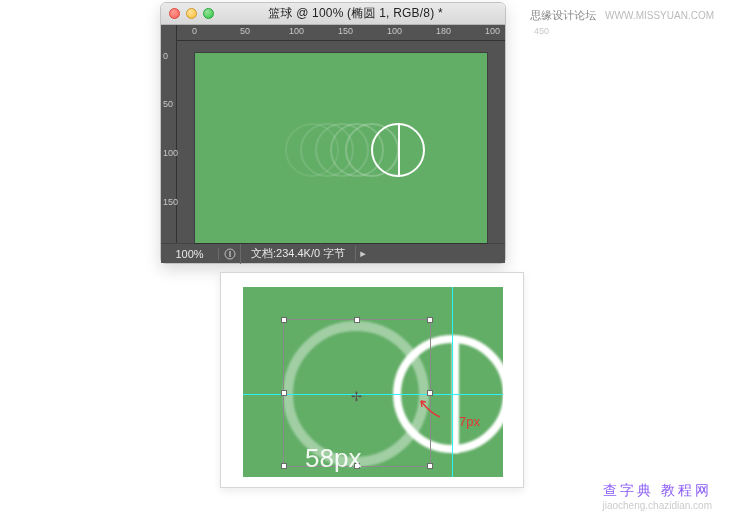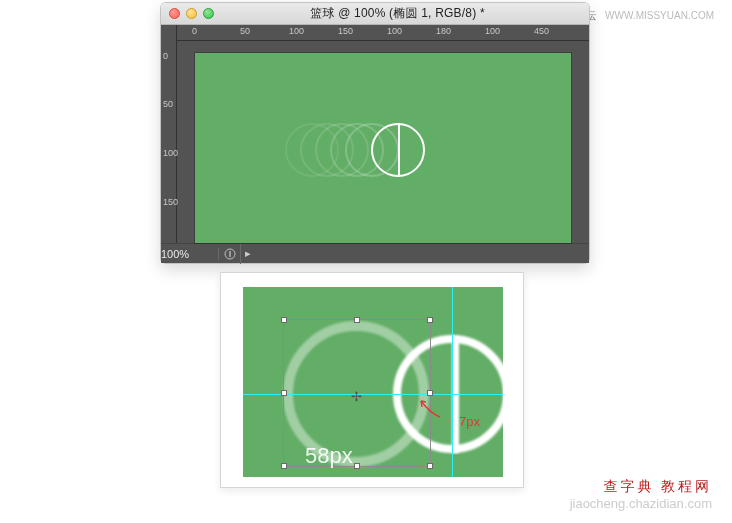"篮球 @ 100% (椭圆 1," .ps-window { width: 430px -> 346px }
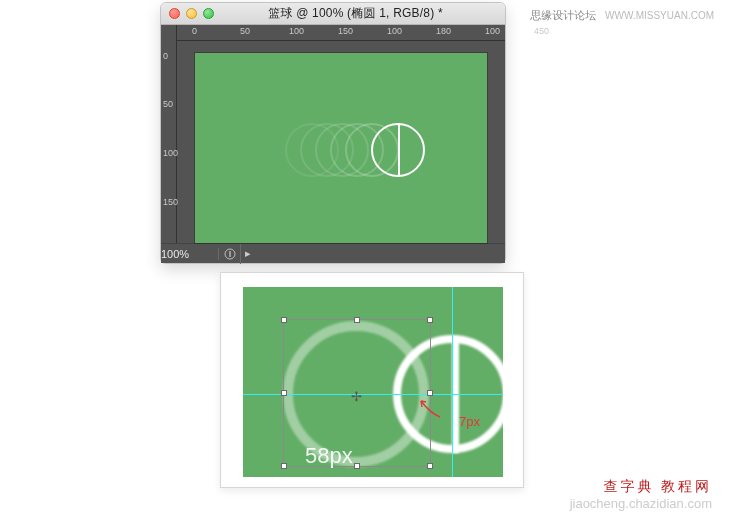"100%" .status-zoom { text-align: left -> center }
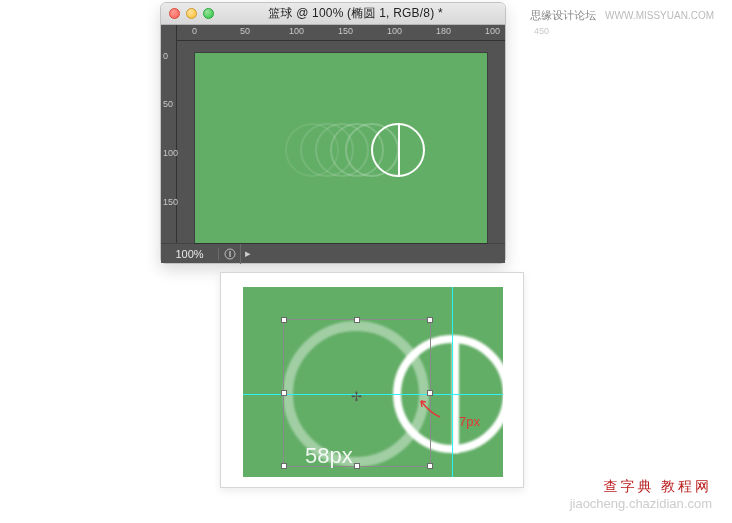"文档:234.4K/0 字节" div.status-doc { html: none -> <div>文档:234.4K/0 字节</div> }
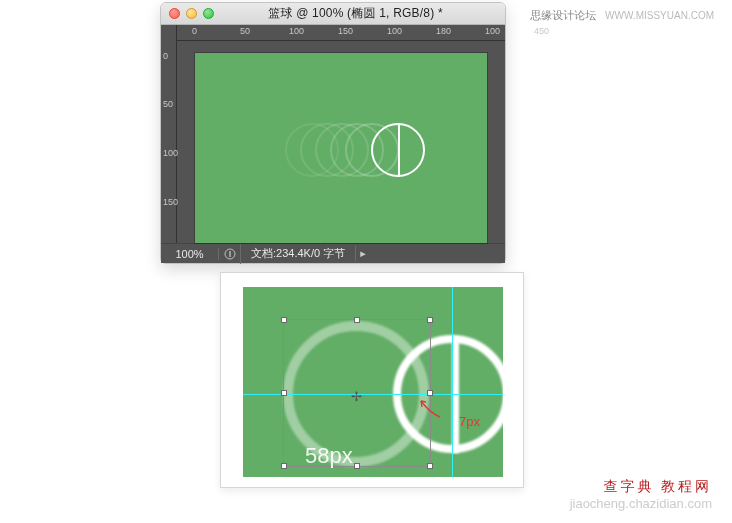"58px" .label58 { font-size: 22px -> 26px }
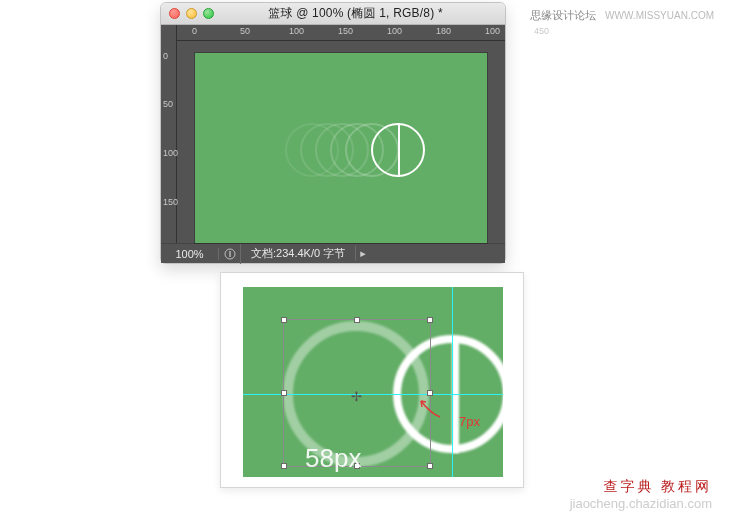"查字典 教程网" .bottom-watermark .big { color: #b91c1c -> #8b5cf6; font-family: Liberation Serif, serif -> none }
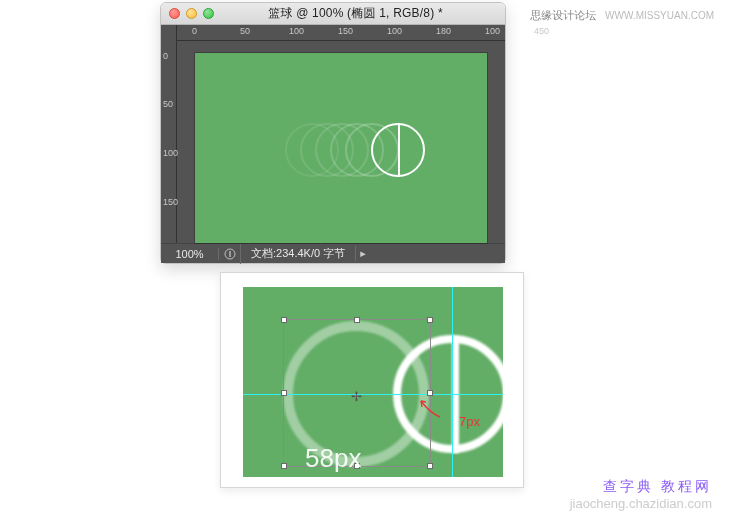"jiaocheng.chazidian.com" .bottom-watermark .small { font-size: 13px -> 10px }
